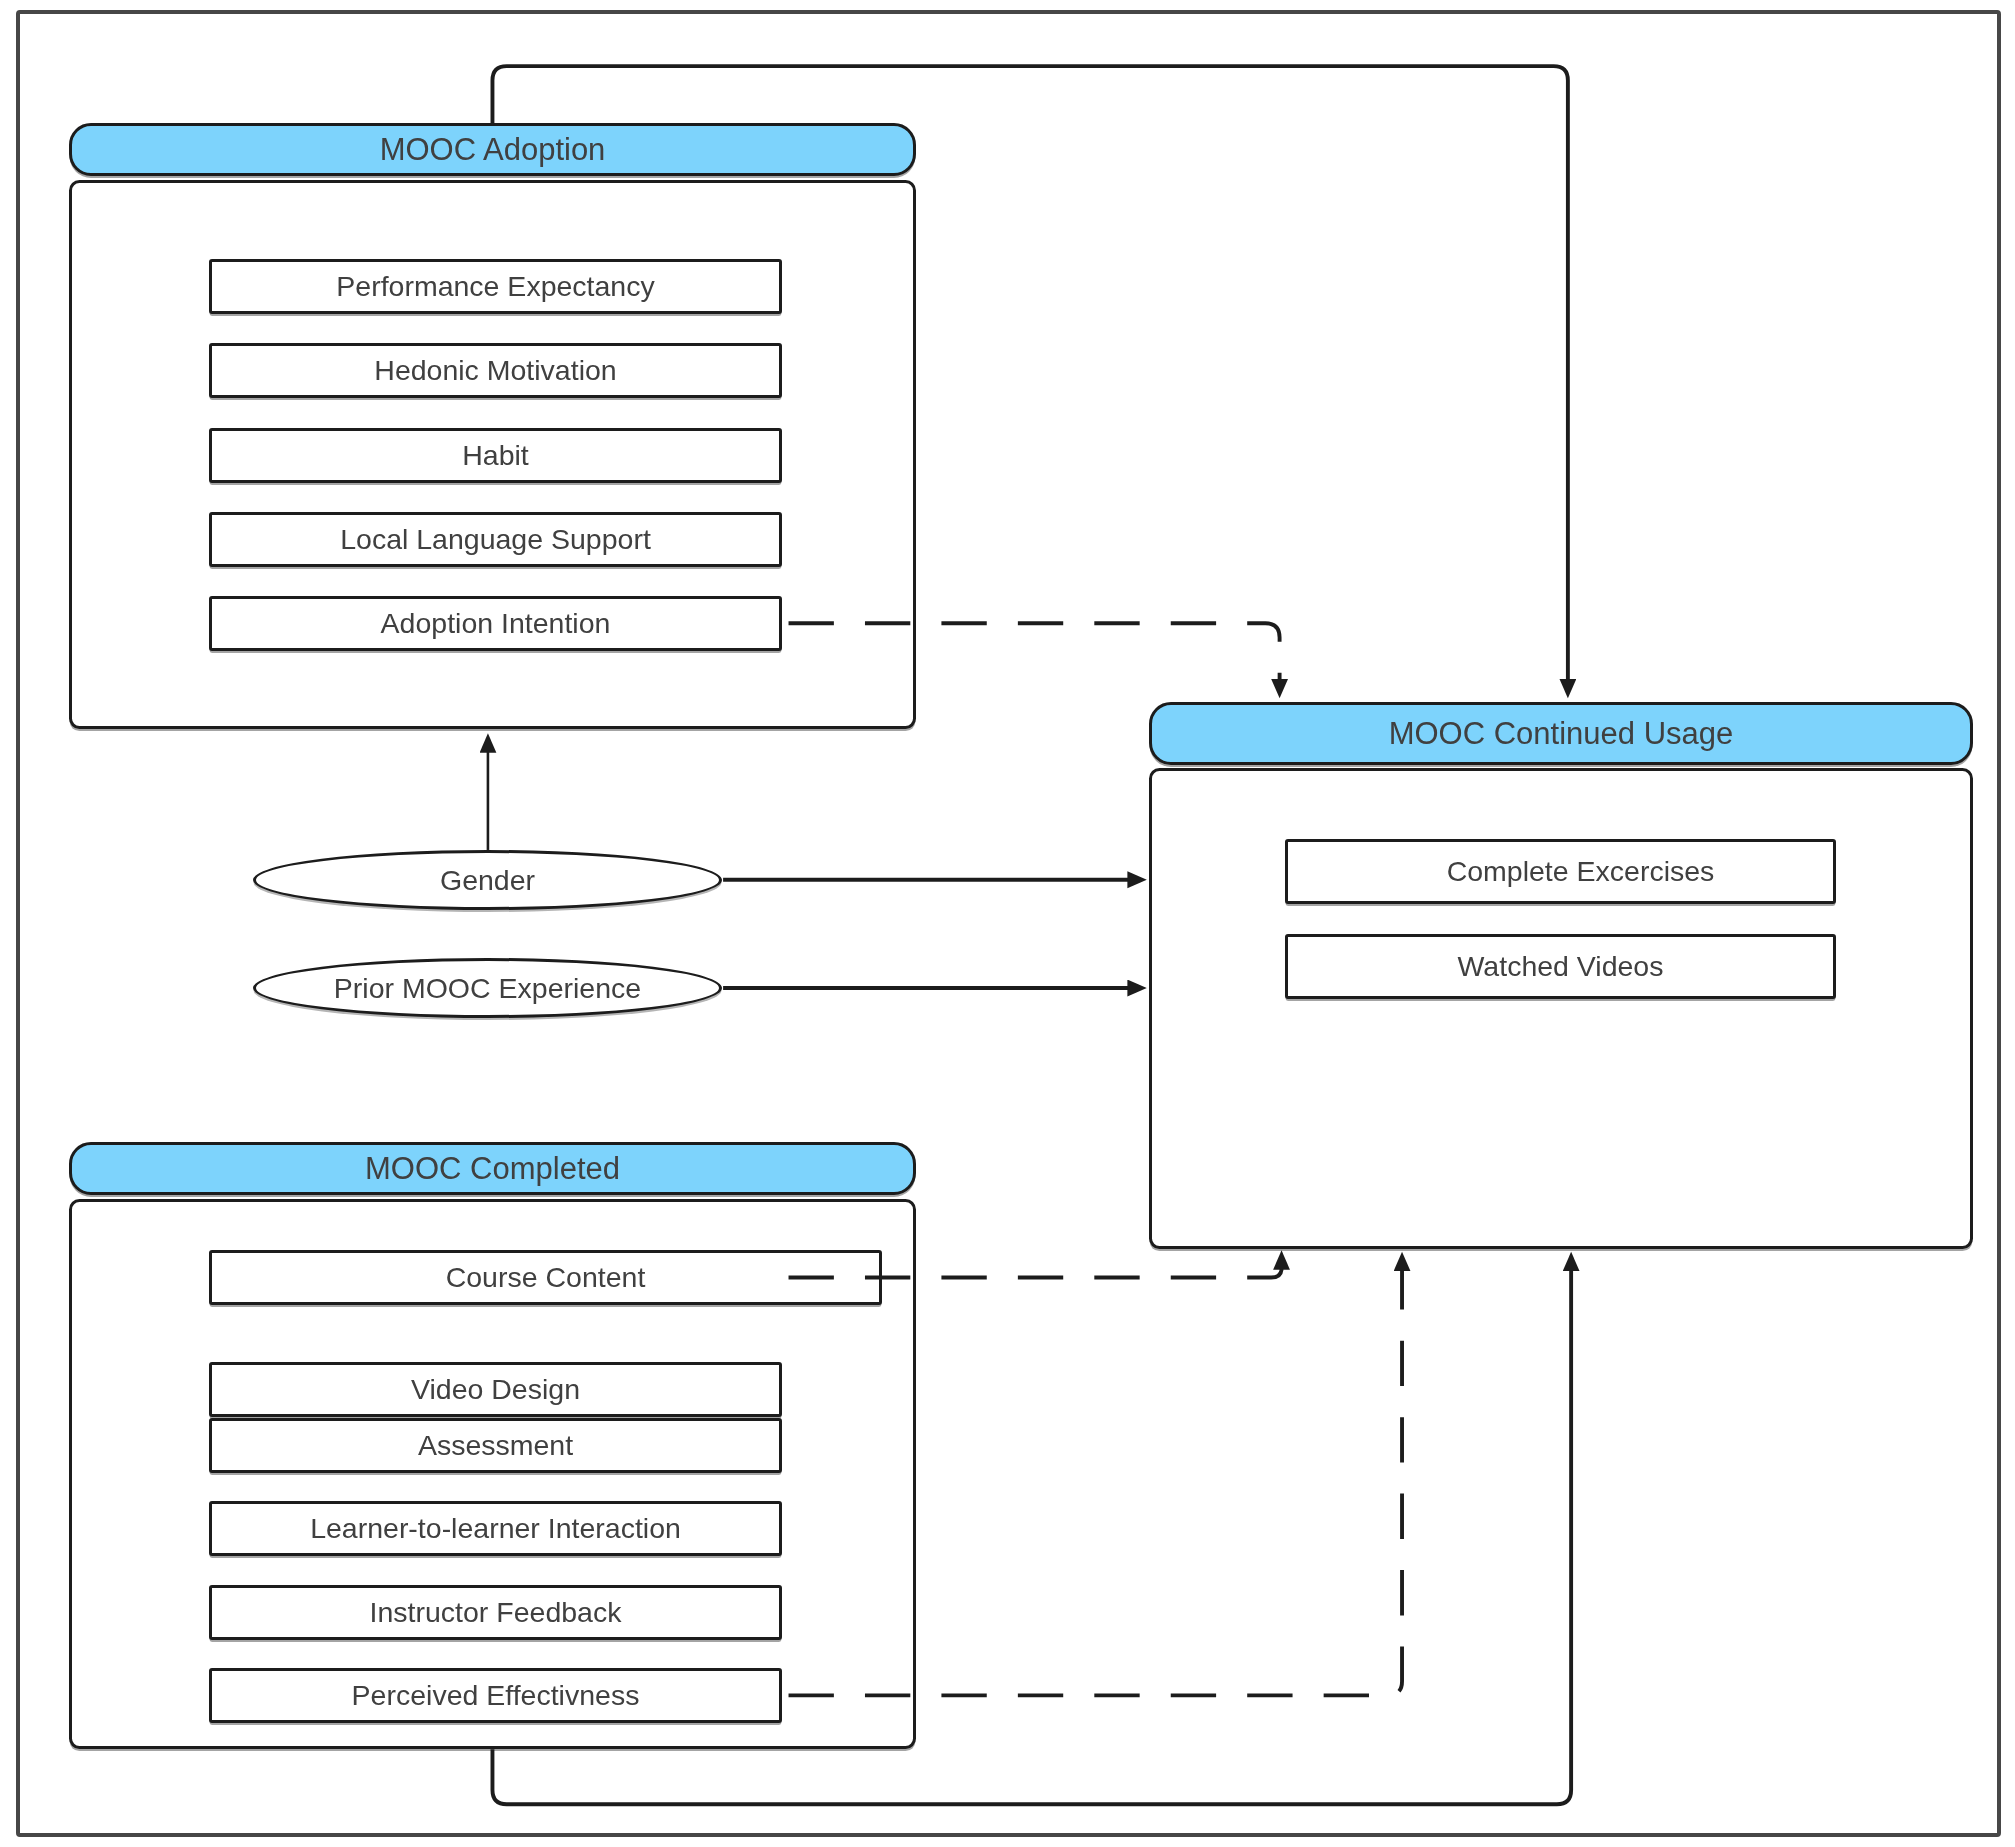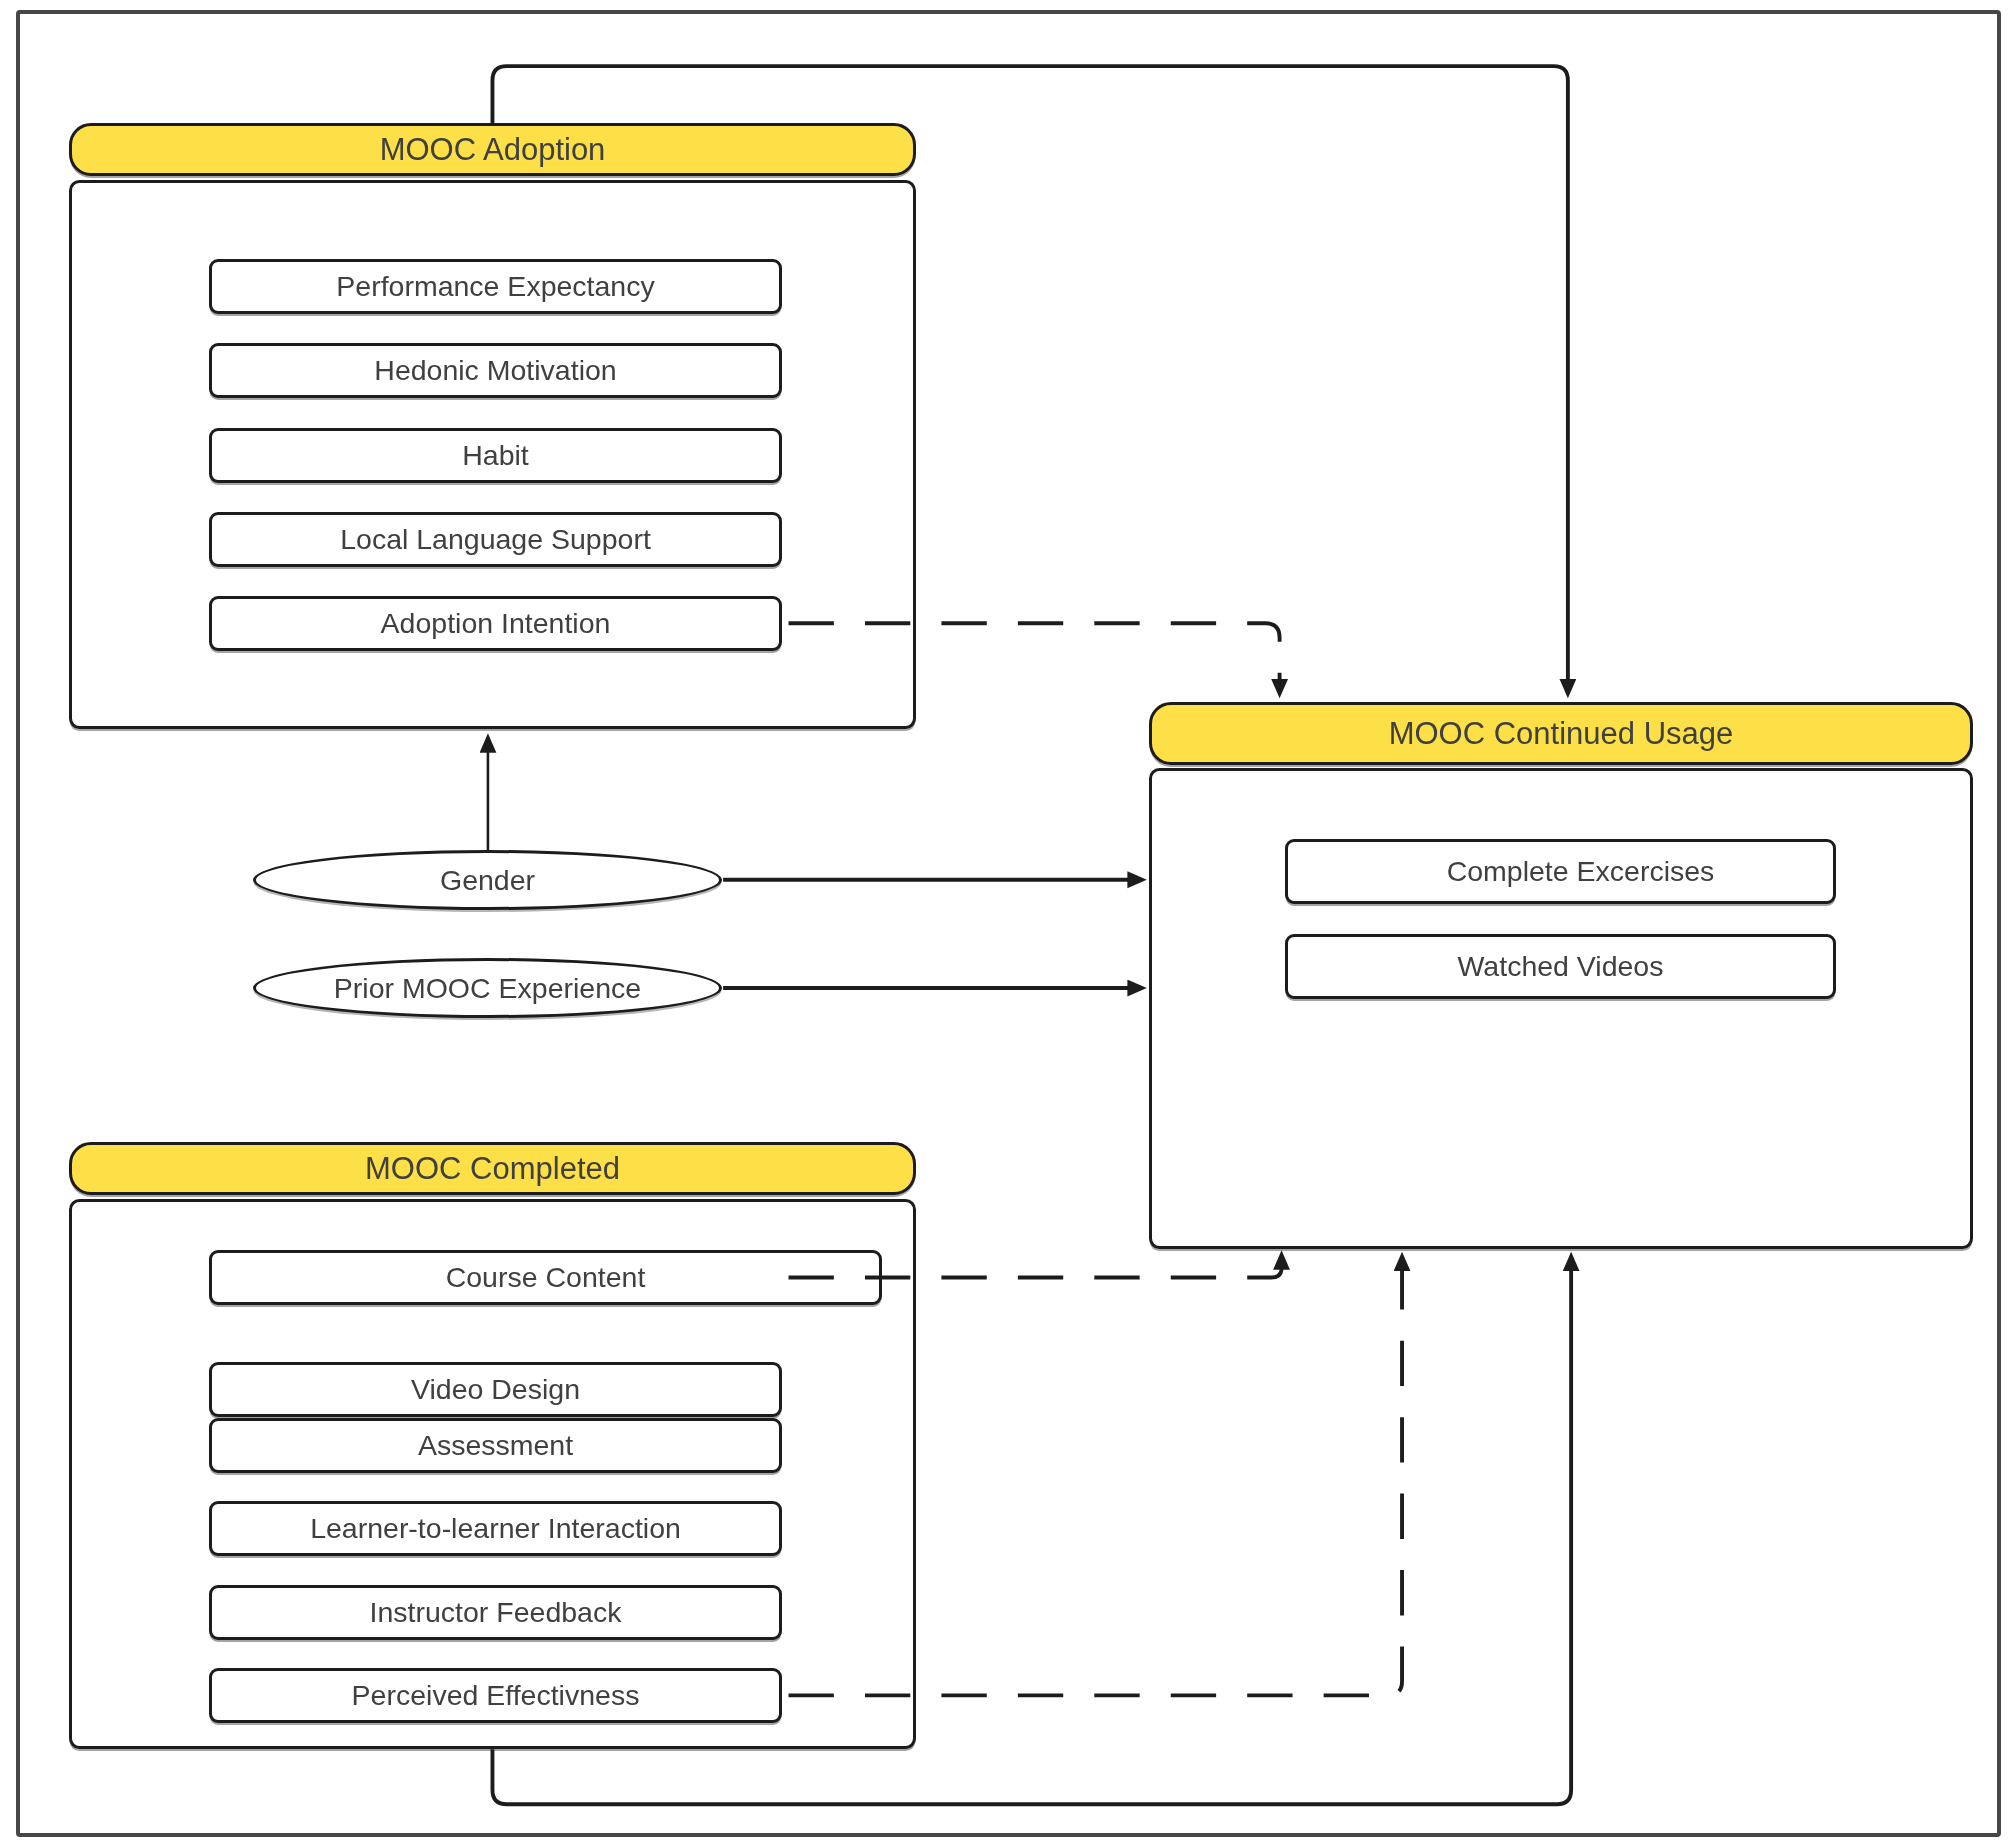"MOOC Adoption" .group-title { background: #fde047 -> #7dd3fc }
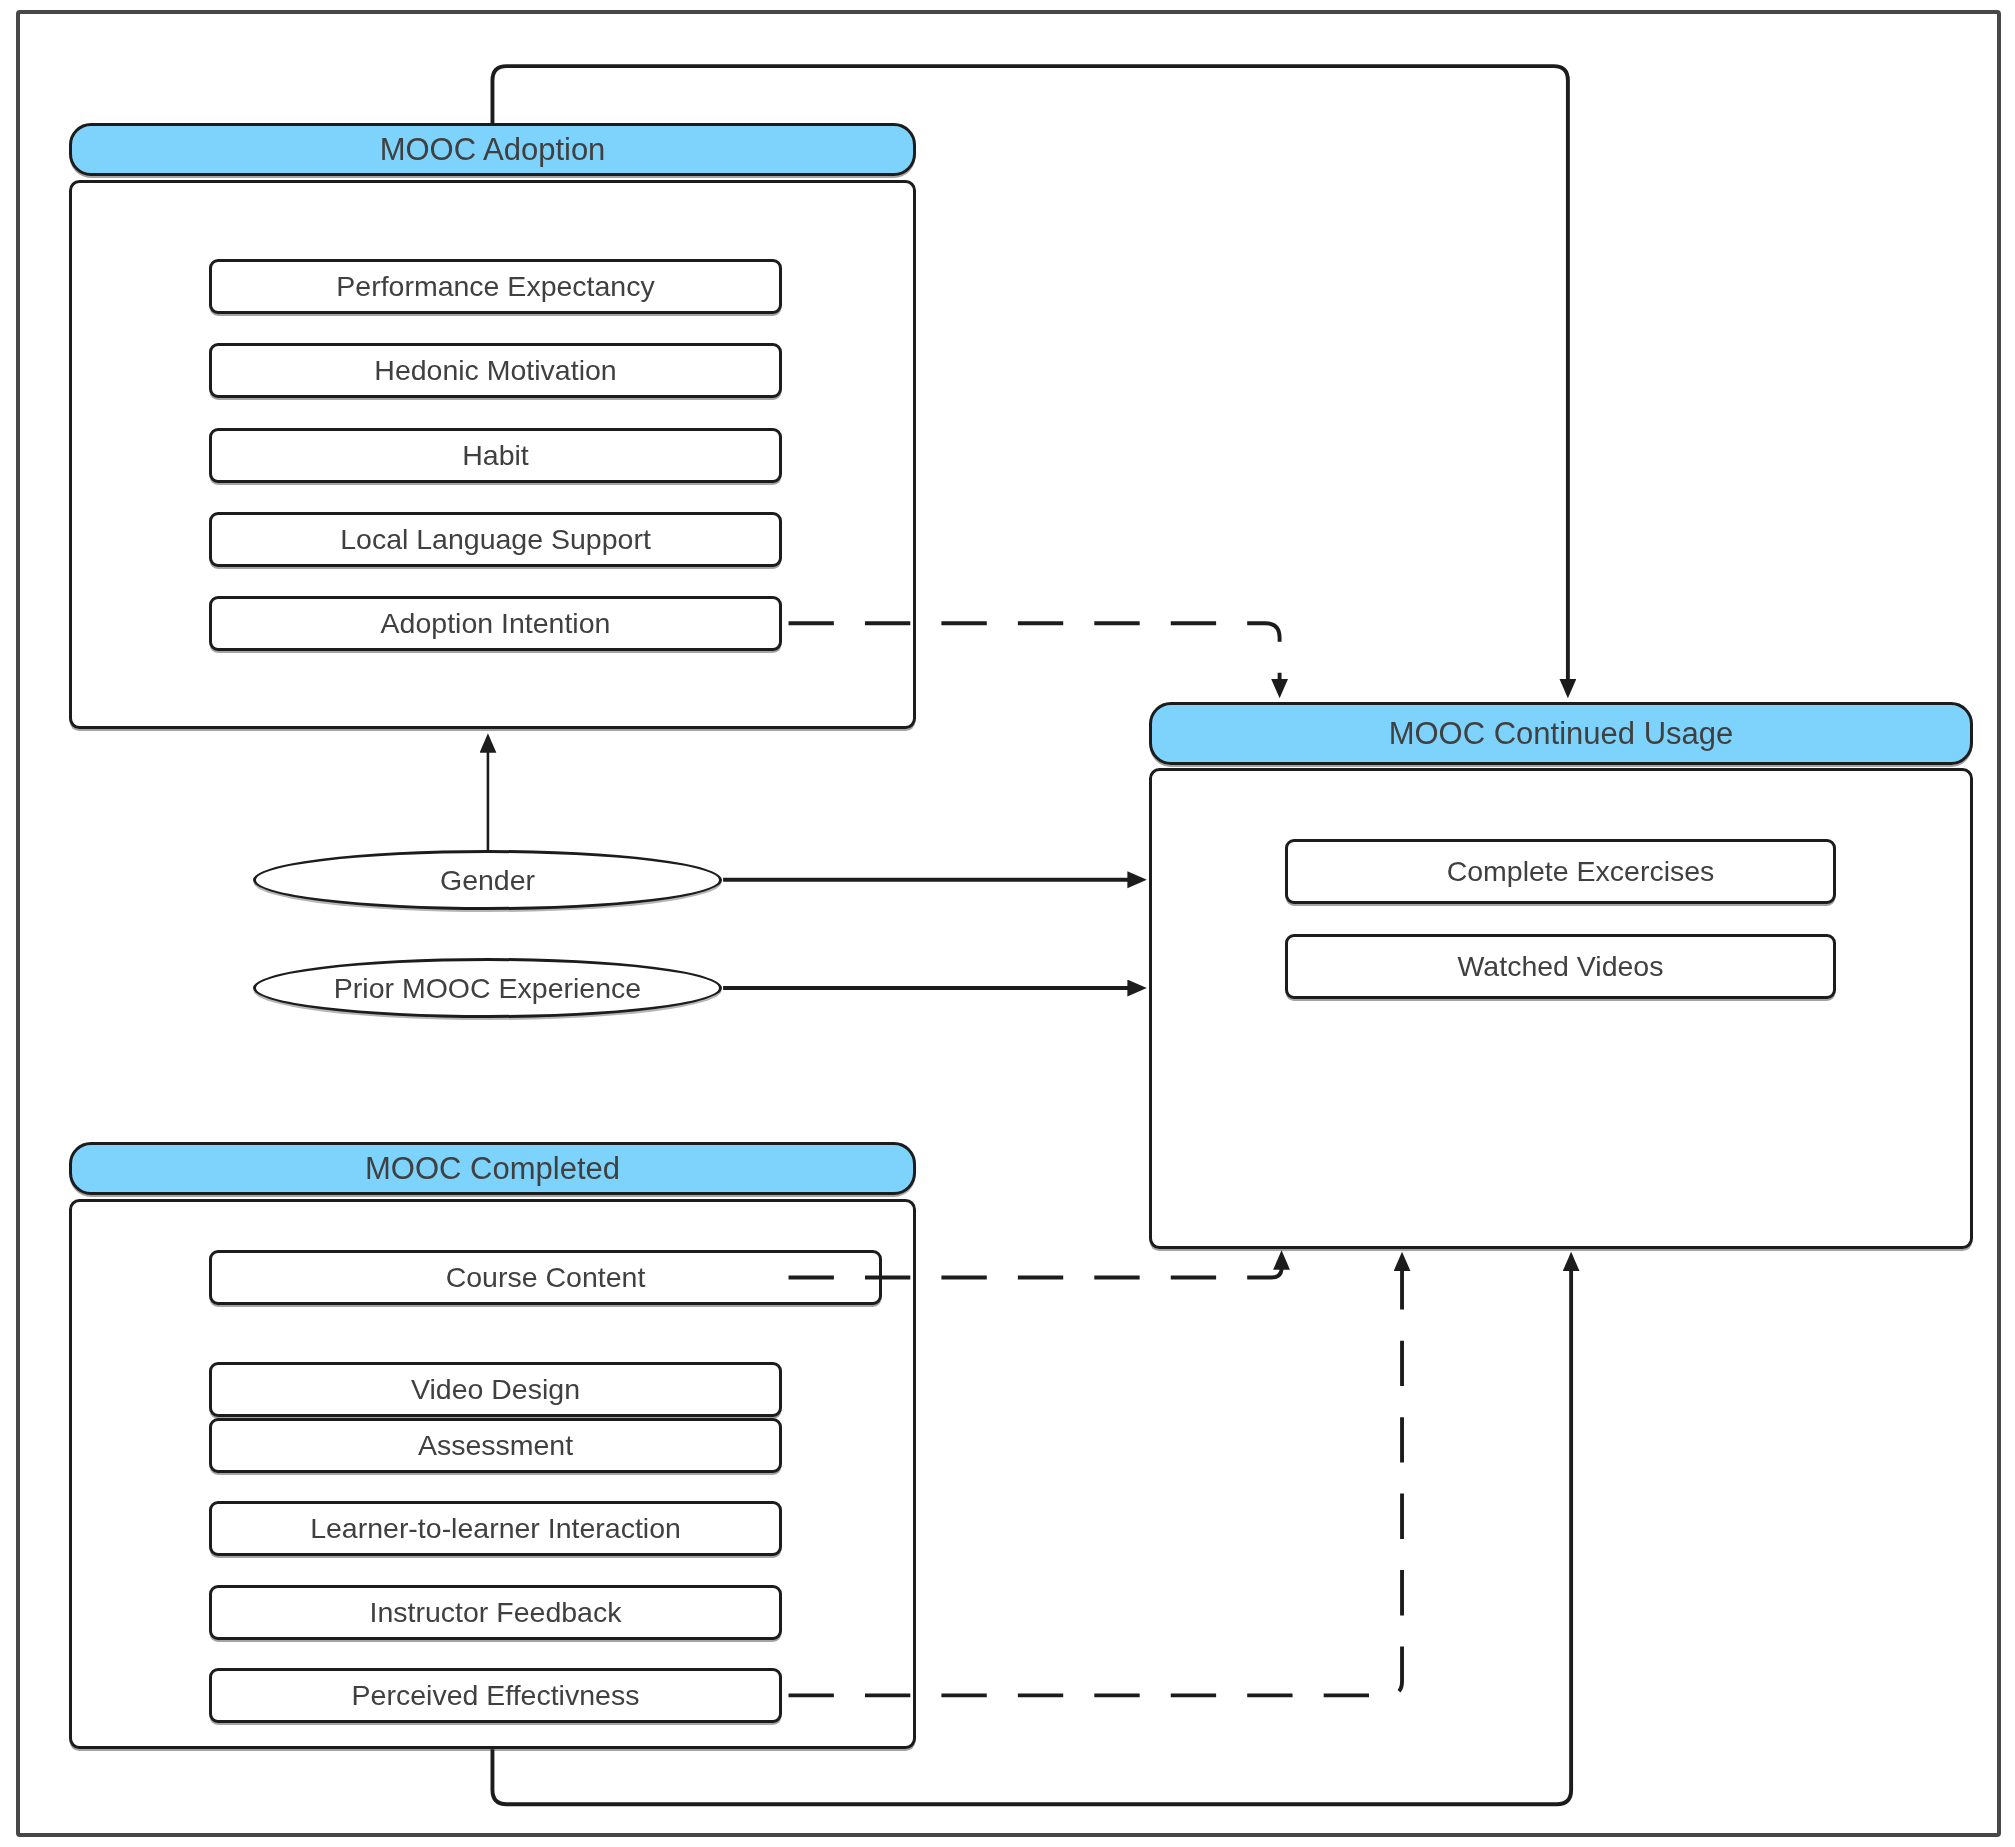"Performance Expectancy" .node { border-radius: 9px -> 3px }
